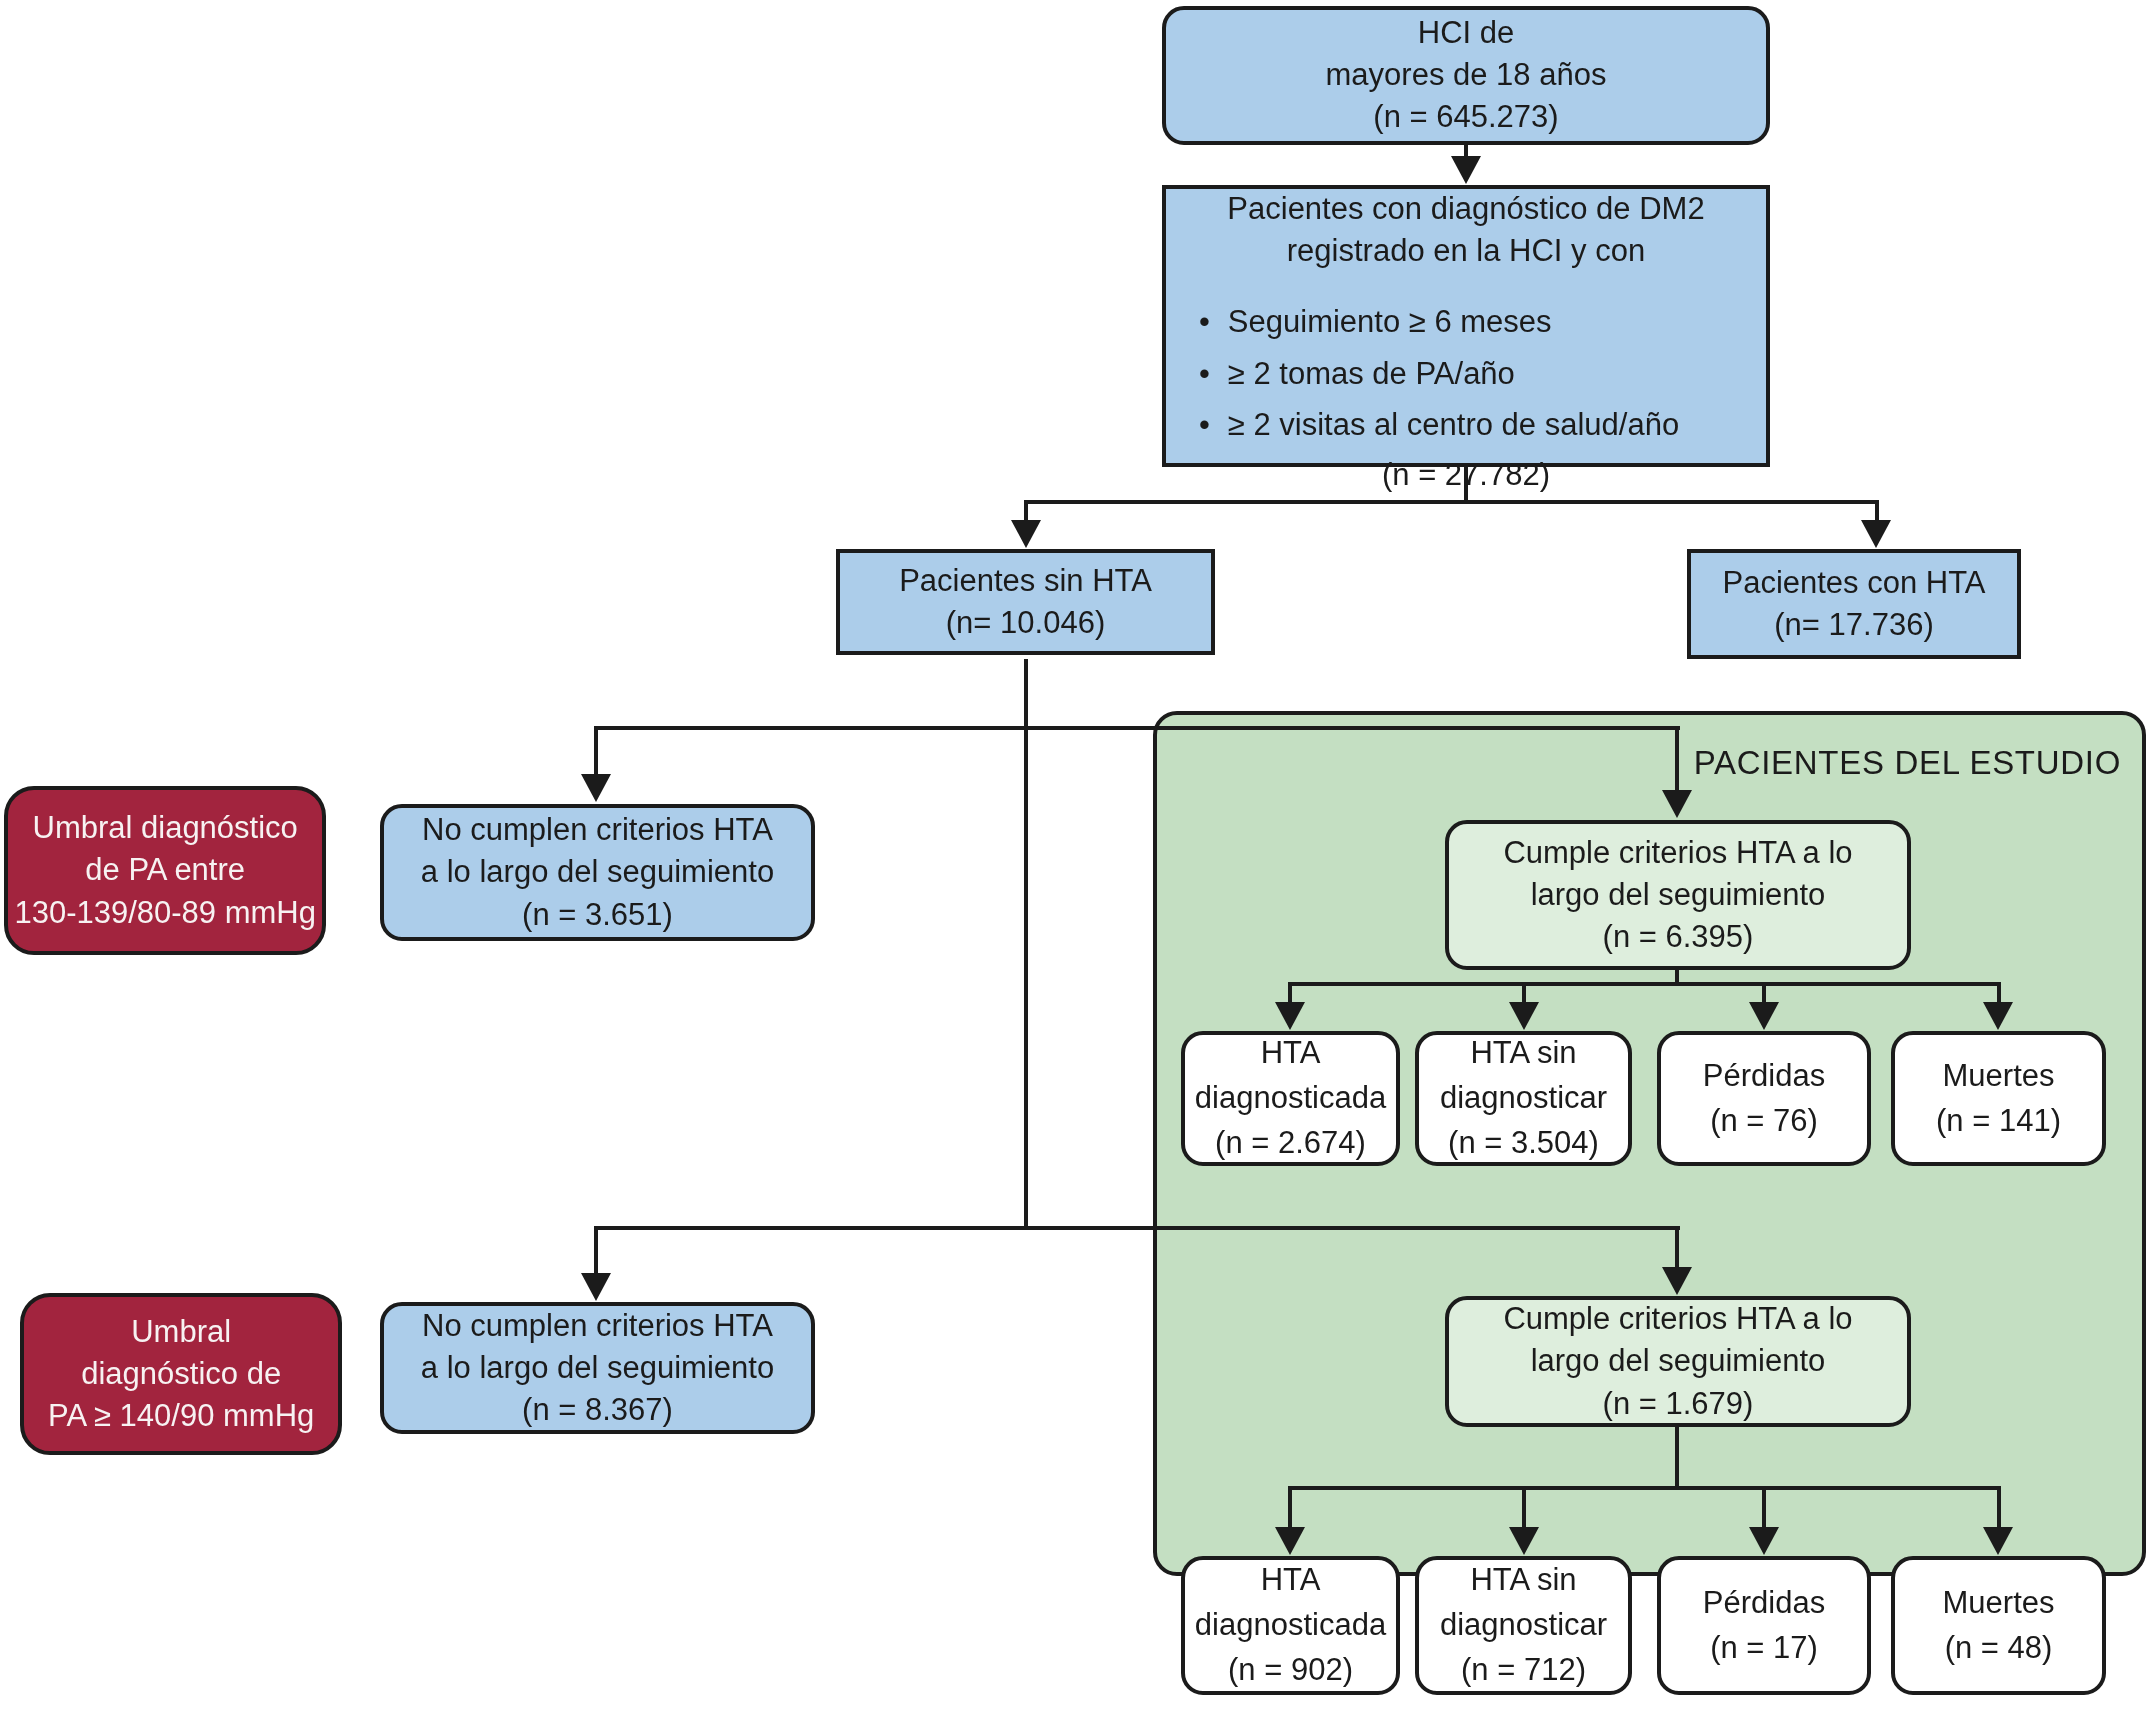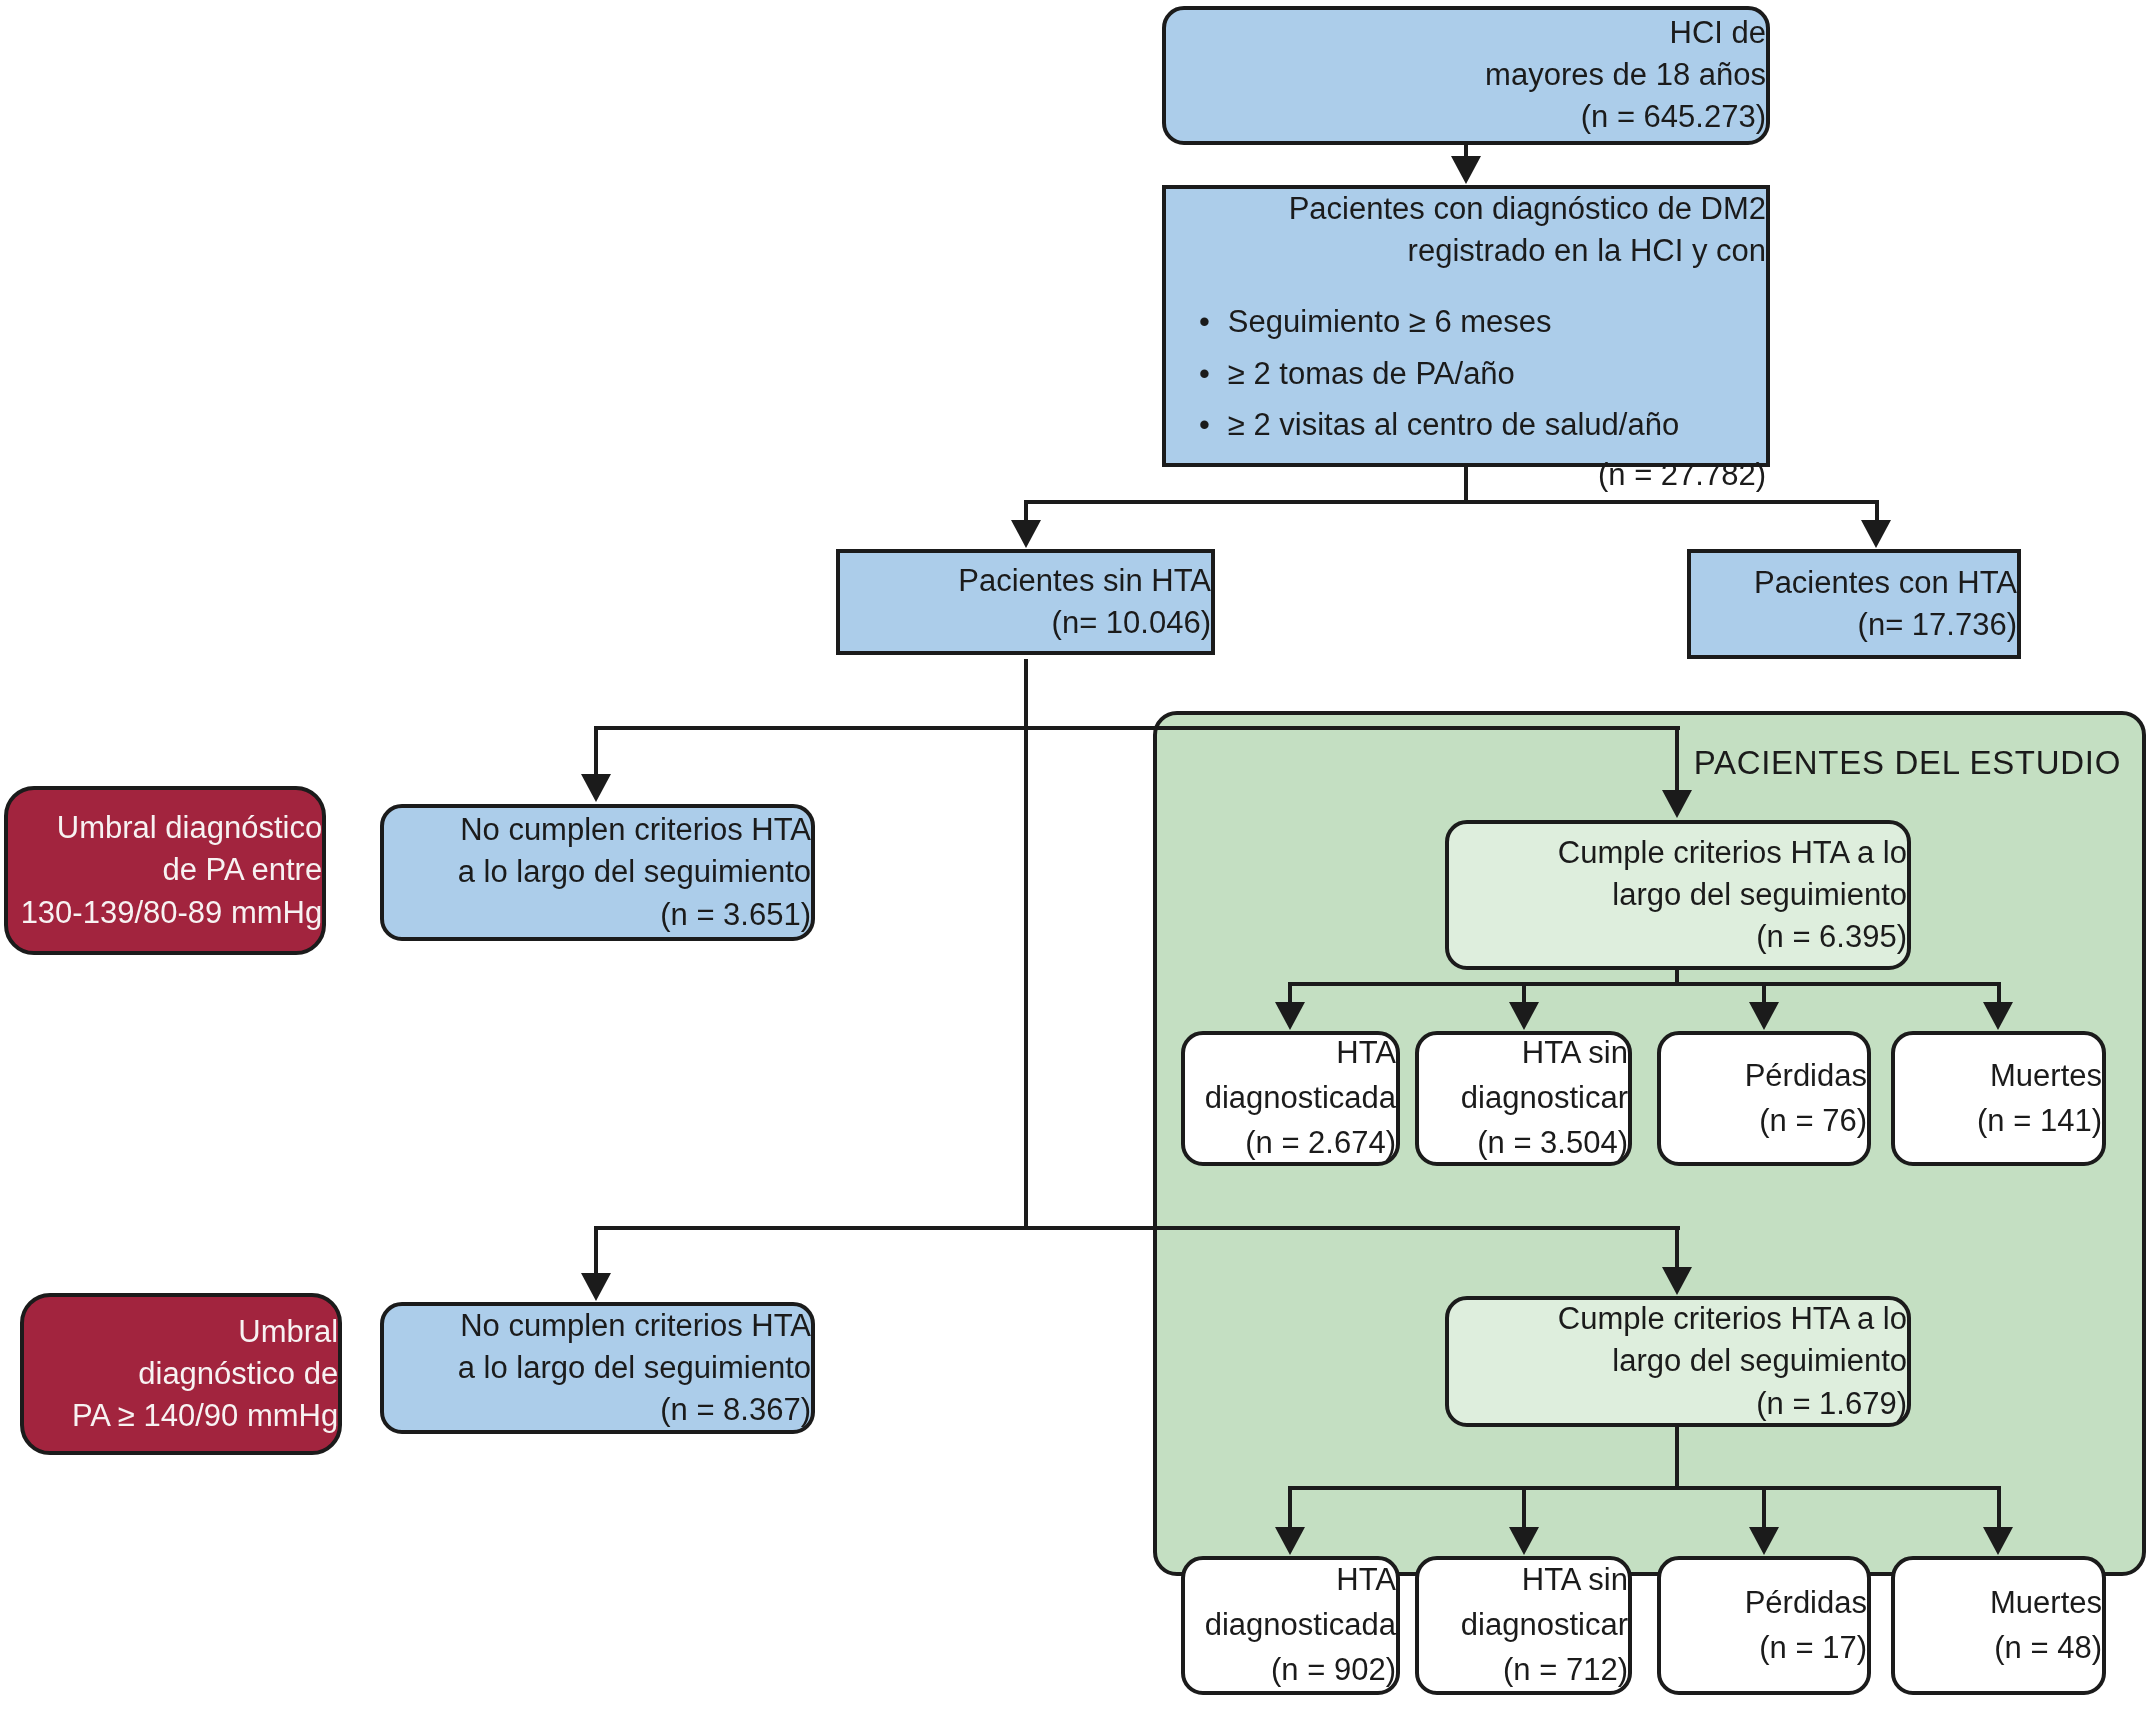"HCI de" .box { align-items: flex-end -> center }
